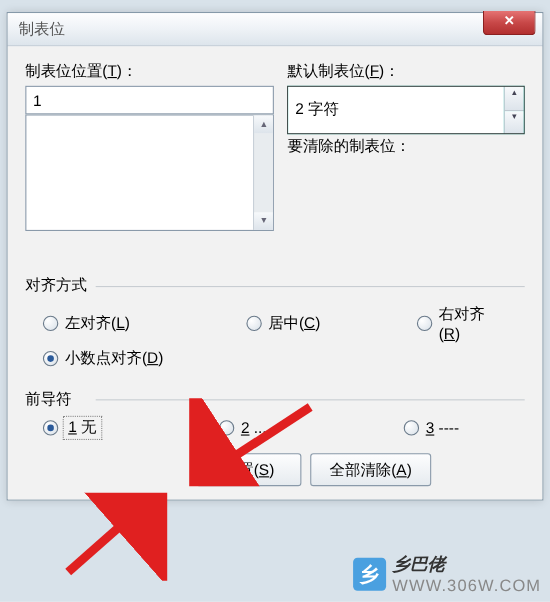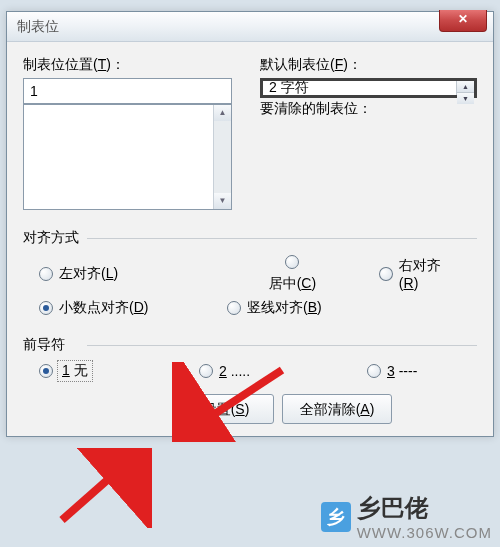"制表位位置(T)：" .row { gap: 28px -> 12px }
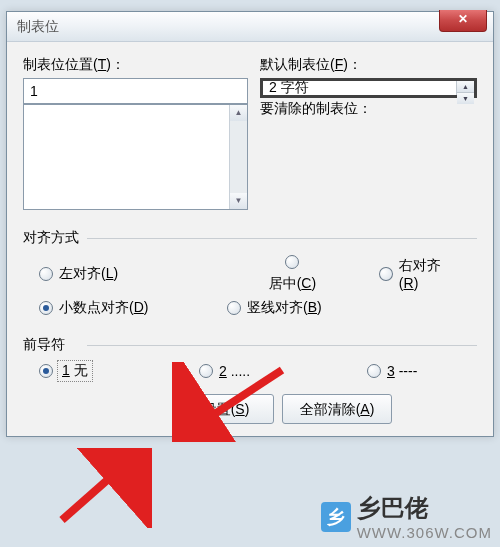"2 字符" .spinwrap { border: 3px solid #404040 -> 1px solid #404040; height: 20px -> 44px }
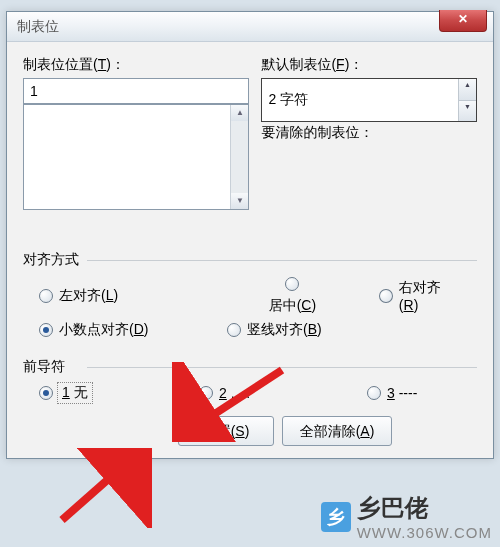"居中(C)" .ritem.w2 { flex-direction: column -> none }
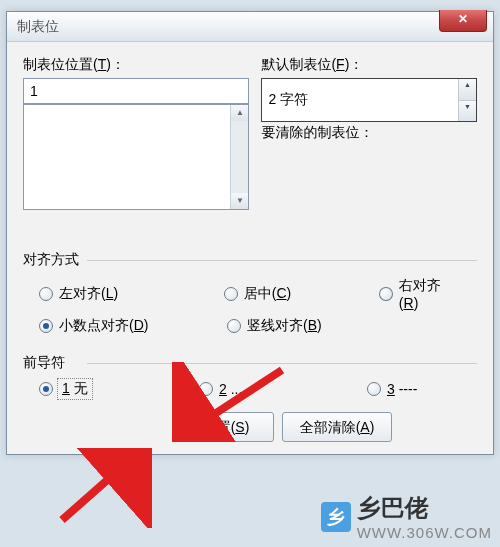"竖线对齐(B)" div.ritem { html: <div> <span></span> <span><span>竖线对齐</span>(<span>B</span>)</span> </div> -> none }
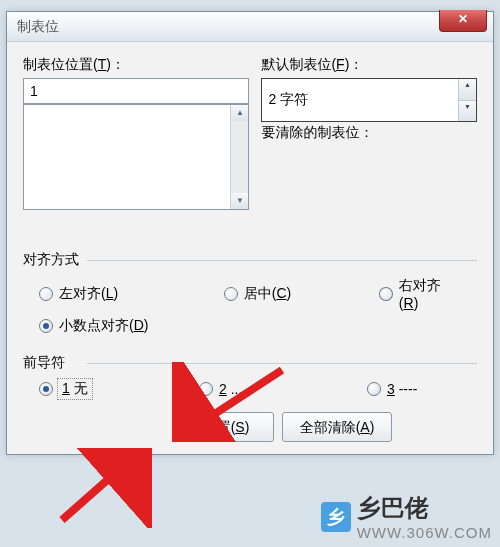"乡巴佬" .wm-text { font-size: 24px -> 16px; font-style: none -> italic }
